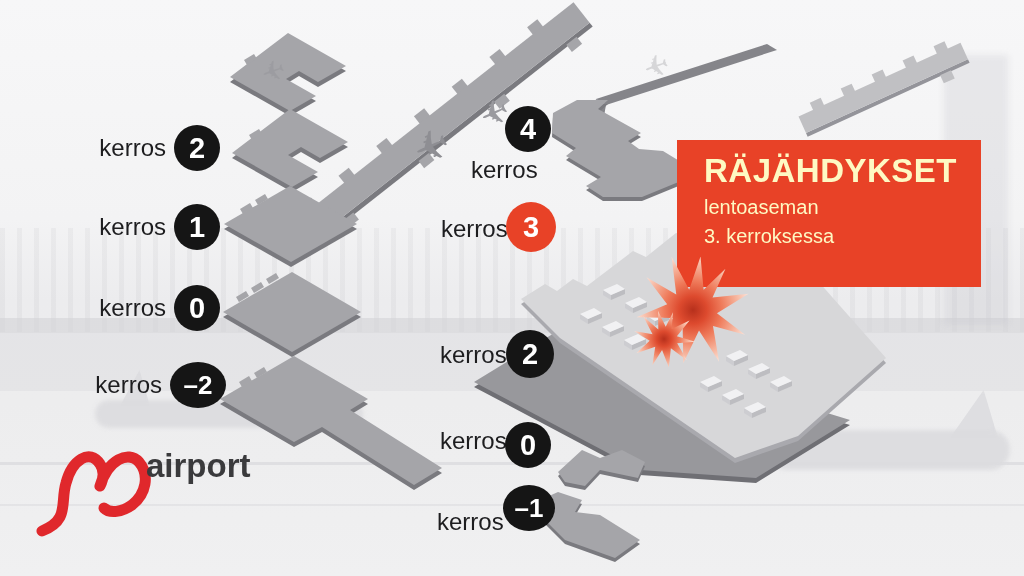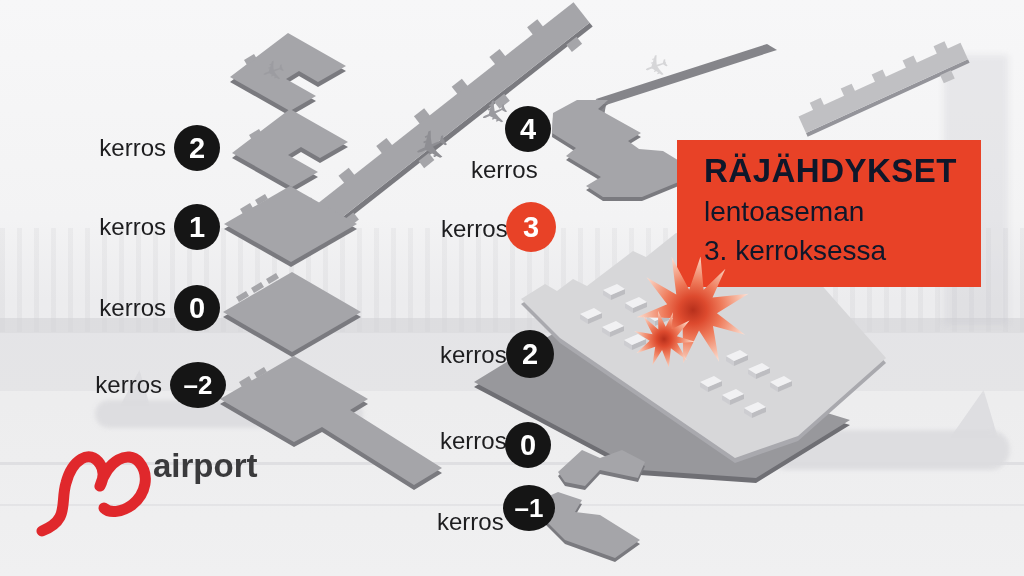"RÄJÄHDYKSET" .callout { color: #0f172a -> #fef9c3 }
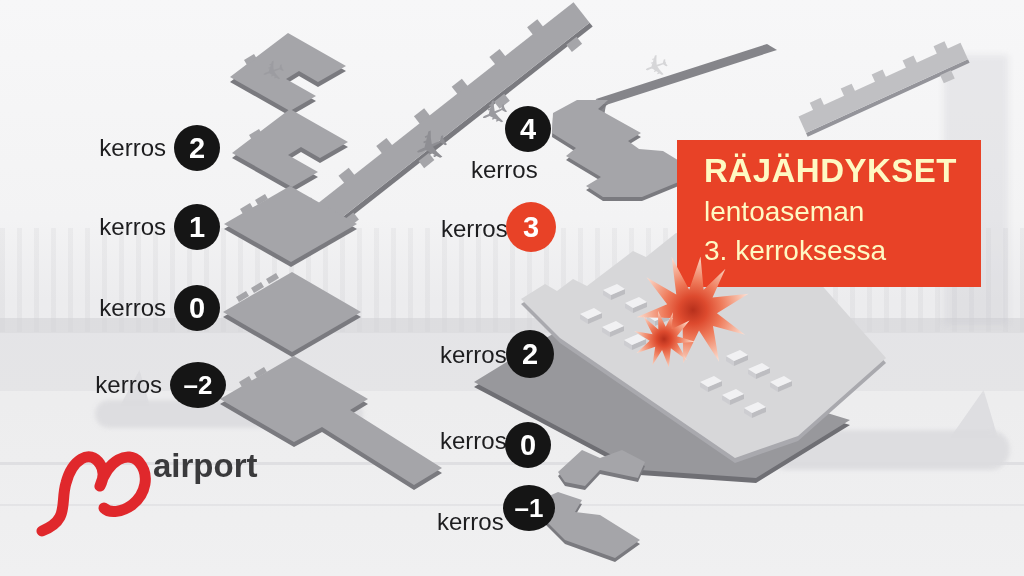"lentoaseman" .callout p { font-size: 28px -> 20px }
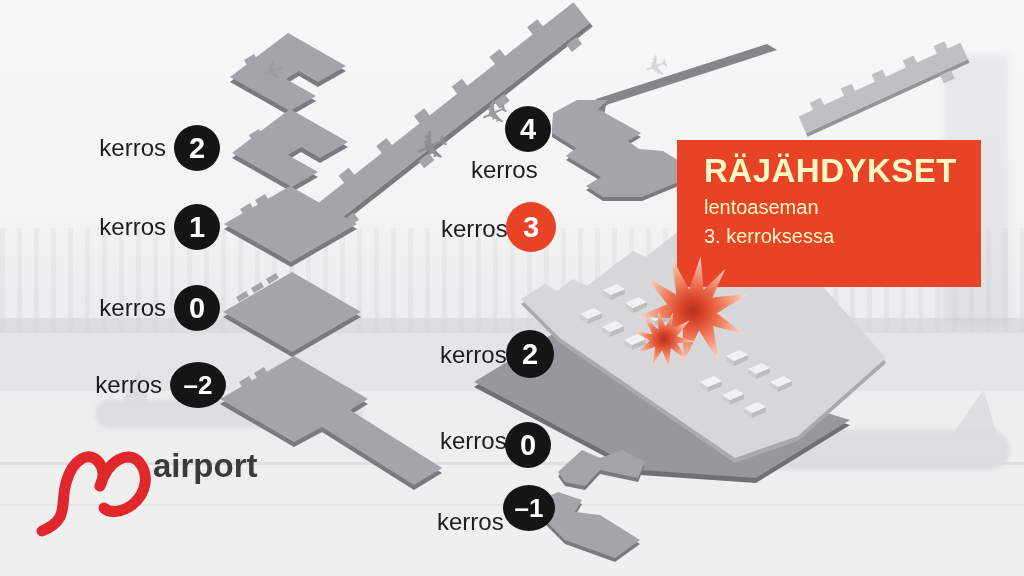"airport" .logo-text .l2 { margin-left: 7px -> none }
